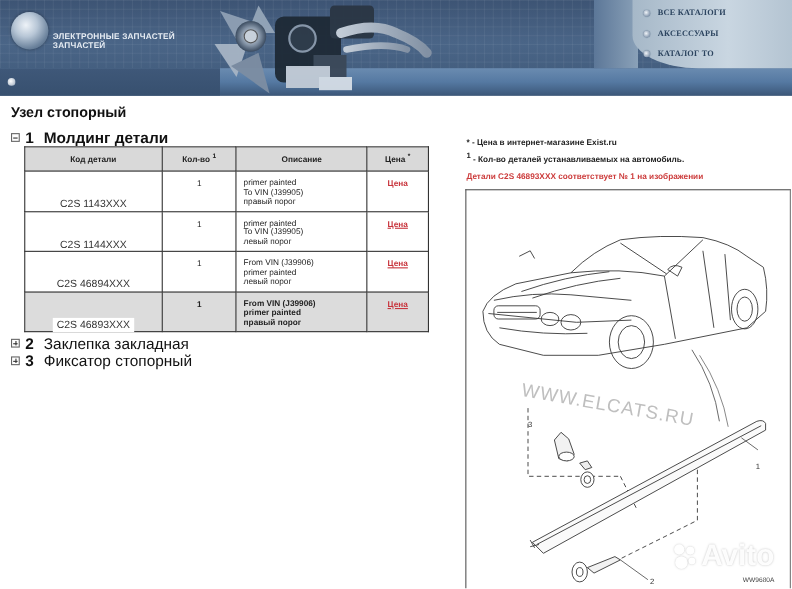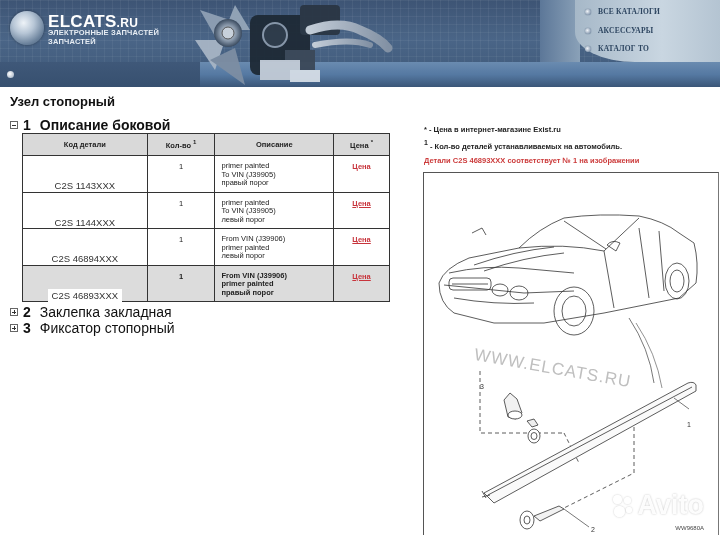"ELCATS.RU" div.logo-text { html: <div> <span>ELCATS</span><span>.RU</span> </div> -> none }
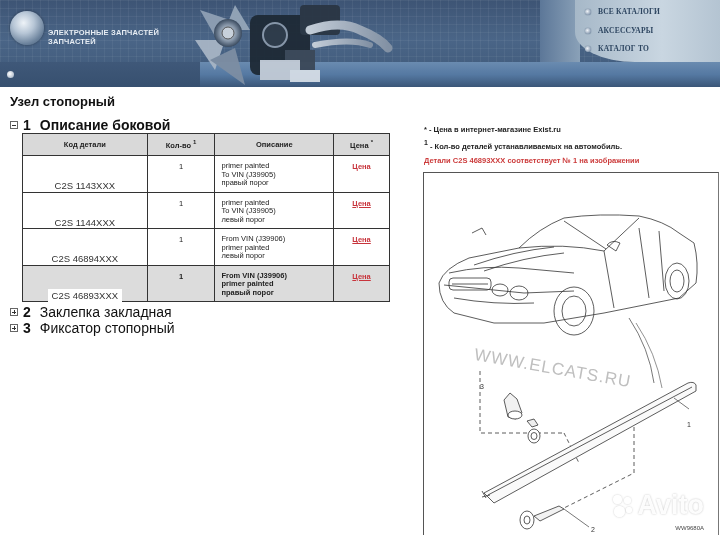"Описание боковой" span.group-label { text: Описание боковой -> Молдинг детали }
